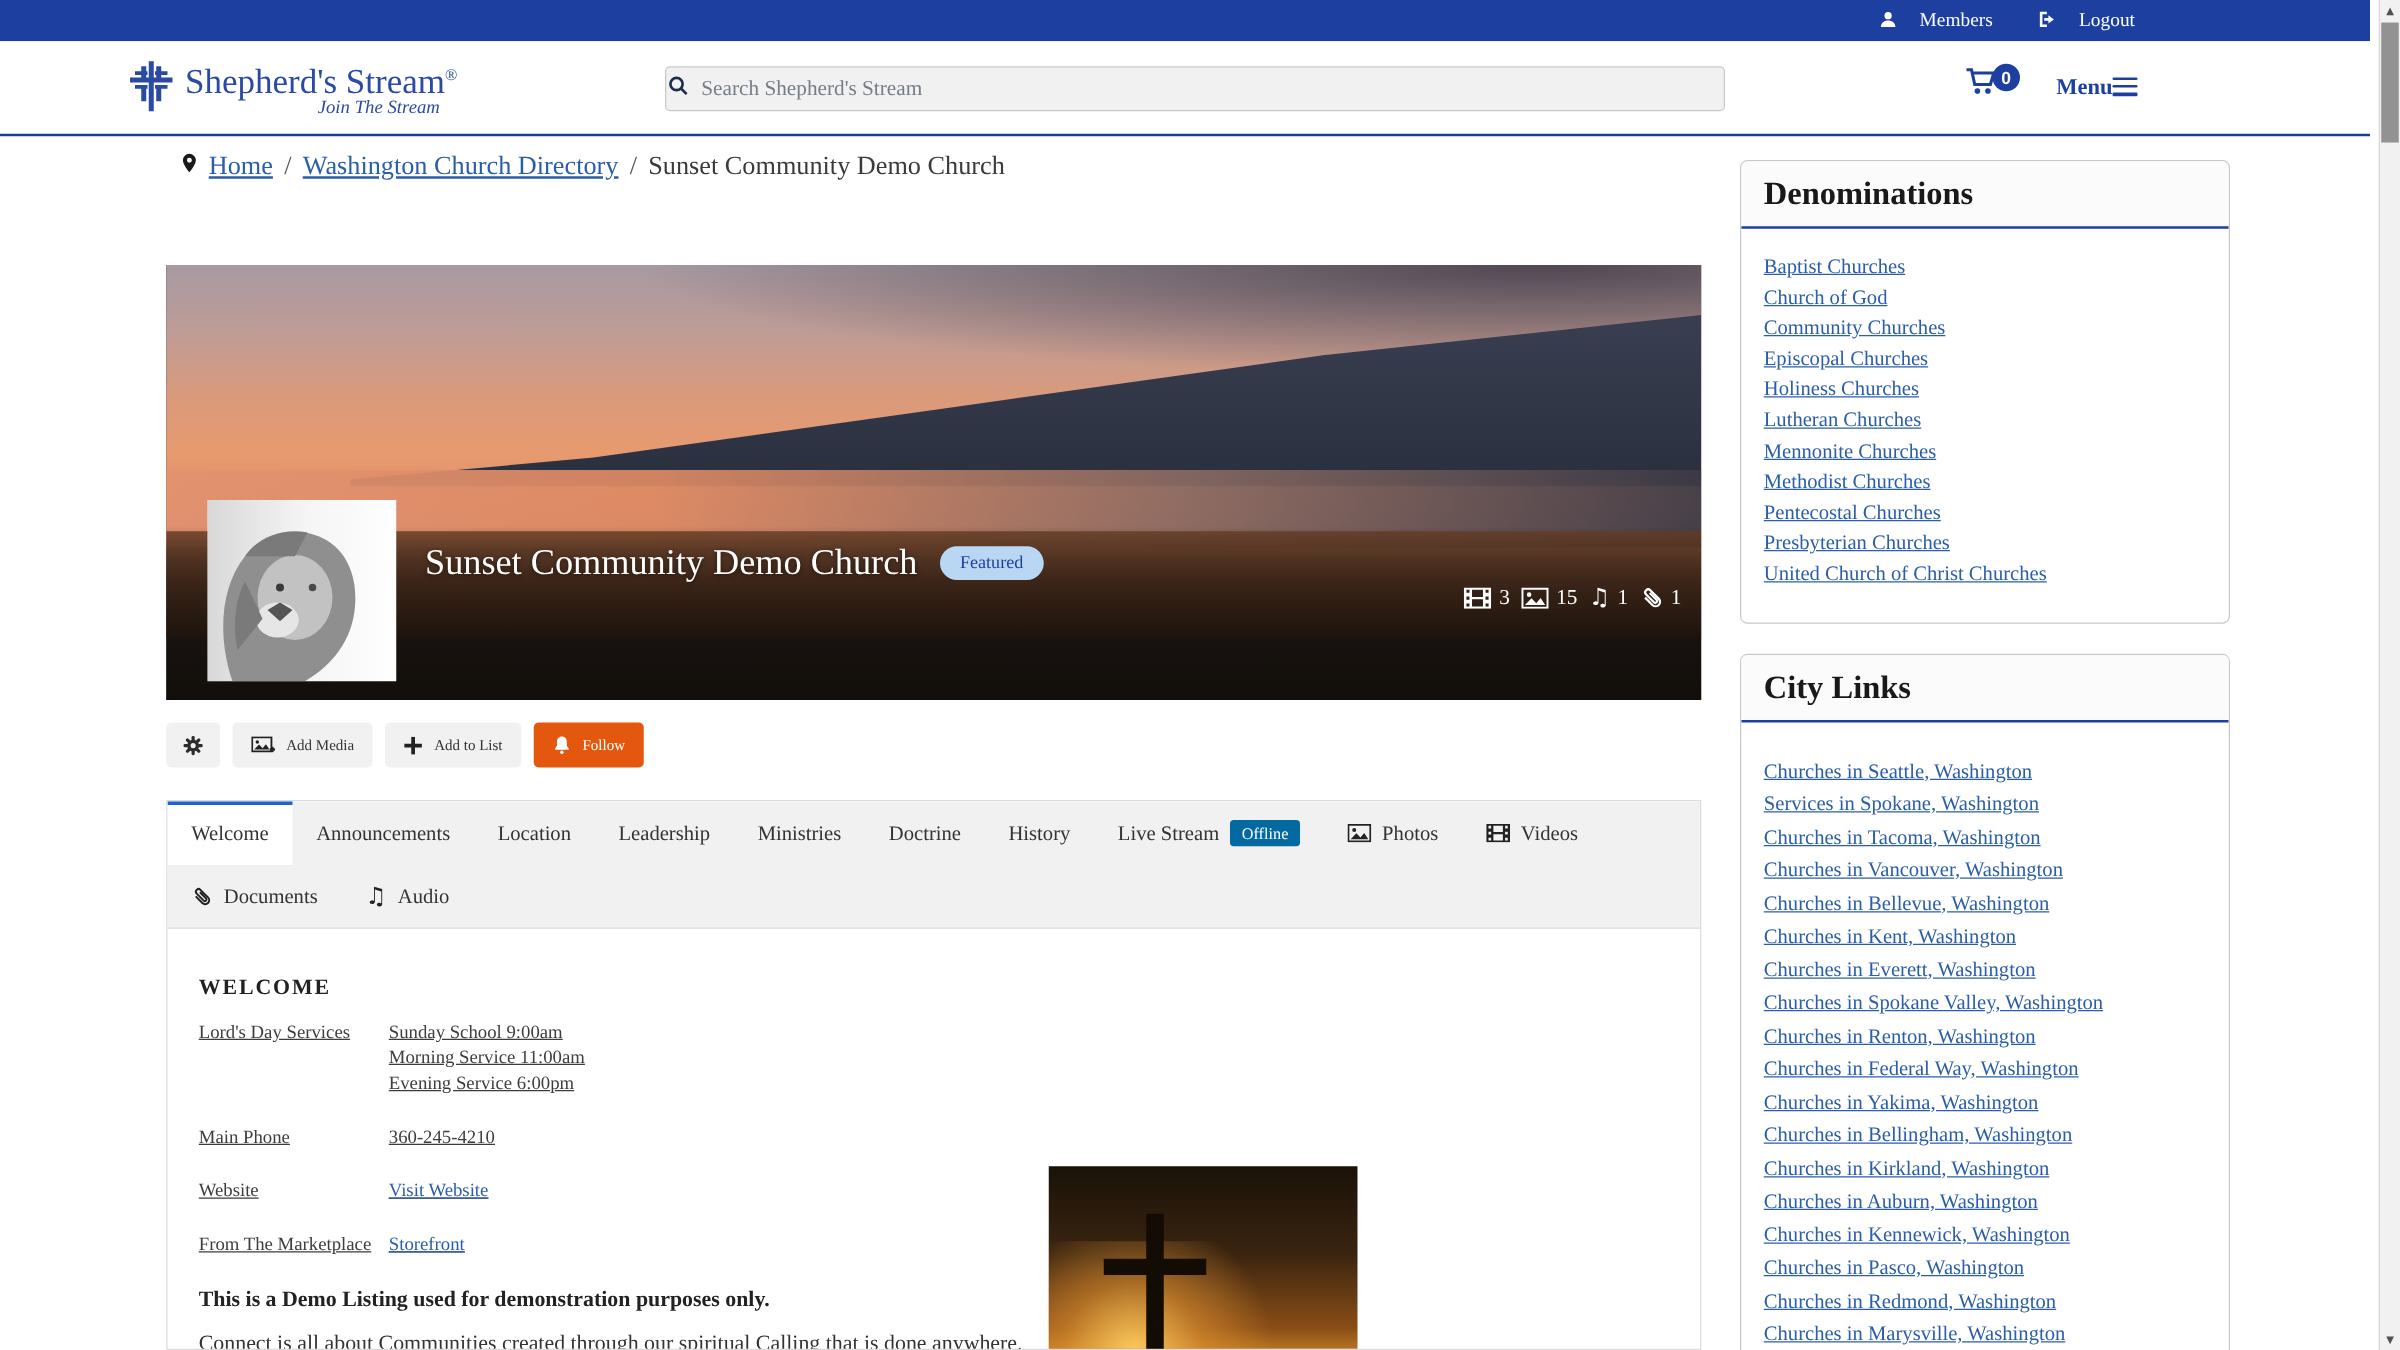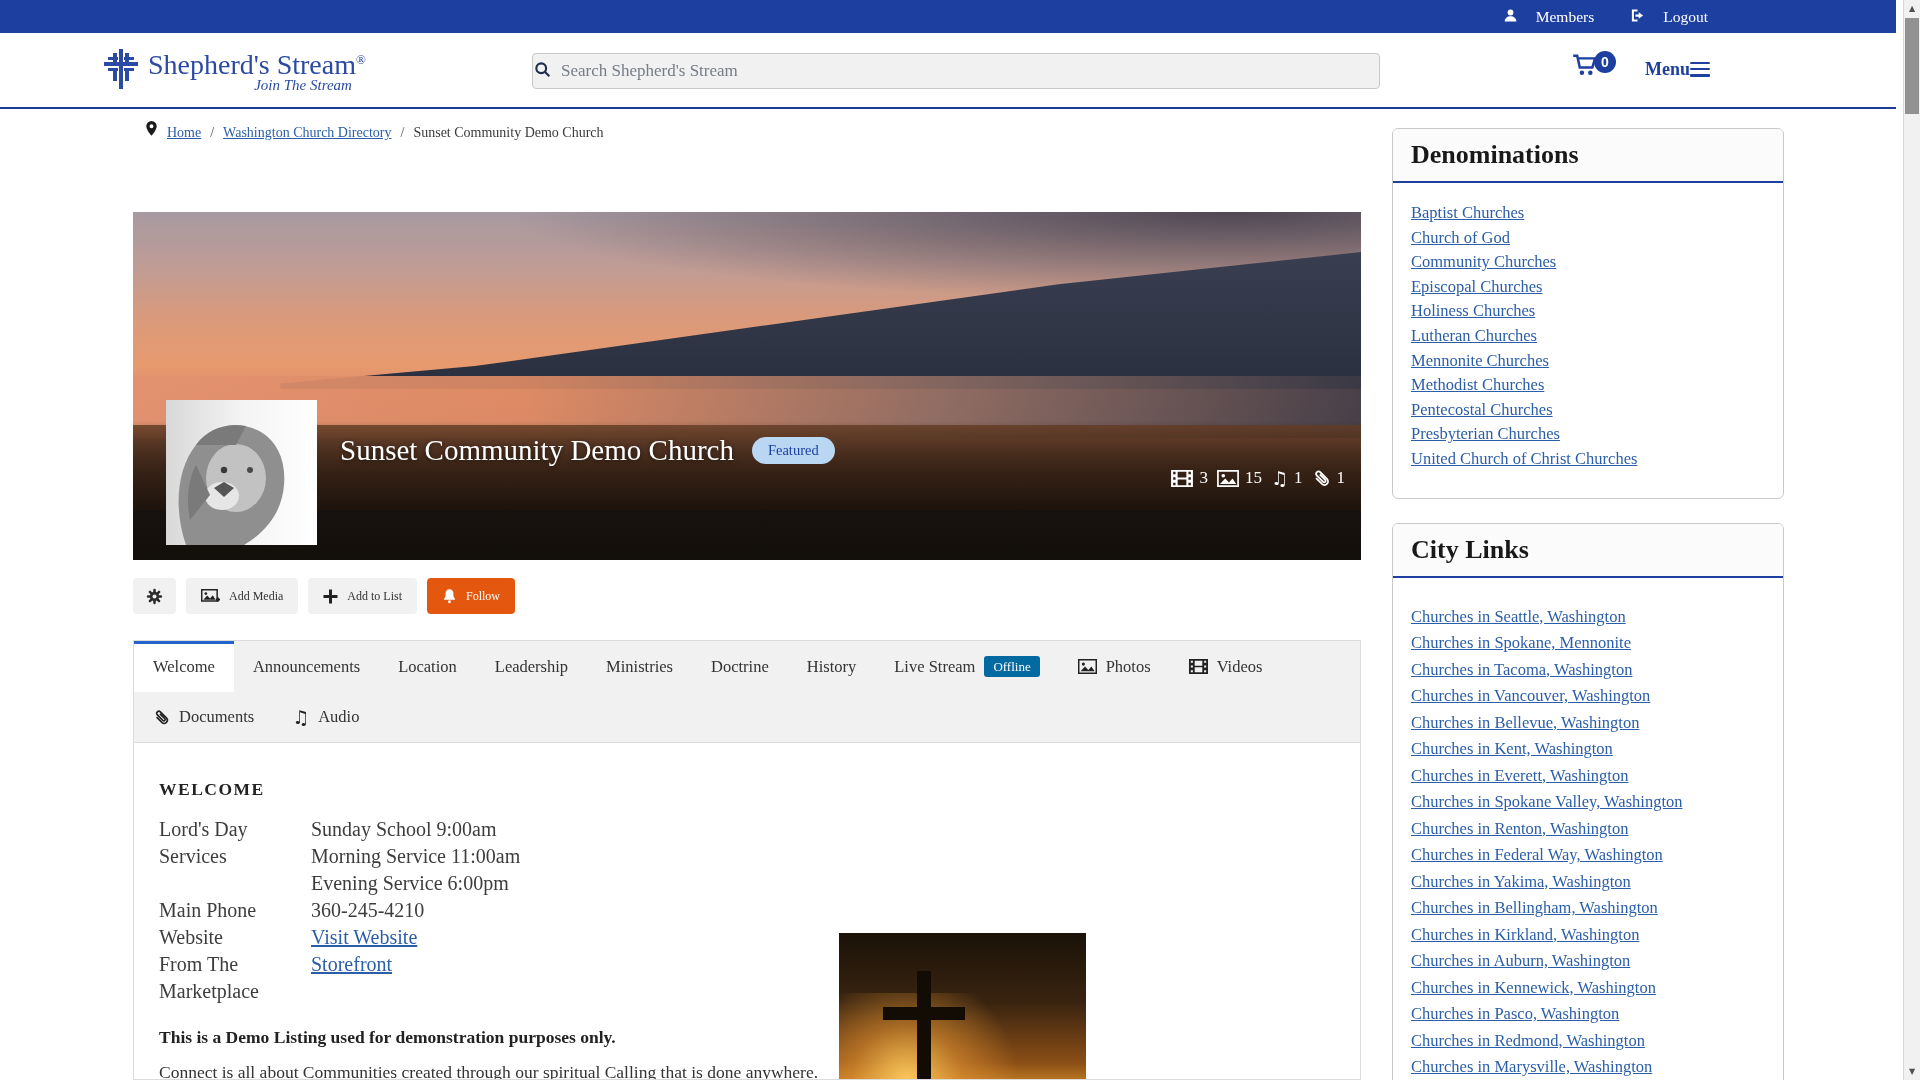"Home" .breadcrumb { align-items: flex-end -> flex-start; font-size: 14px -> 21px }
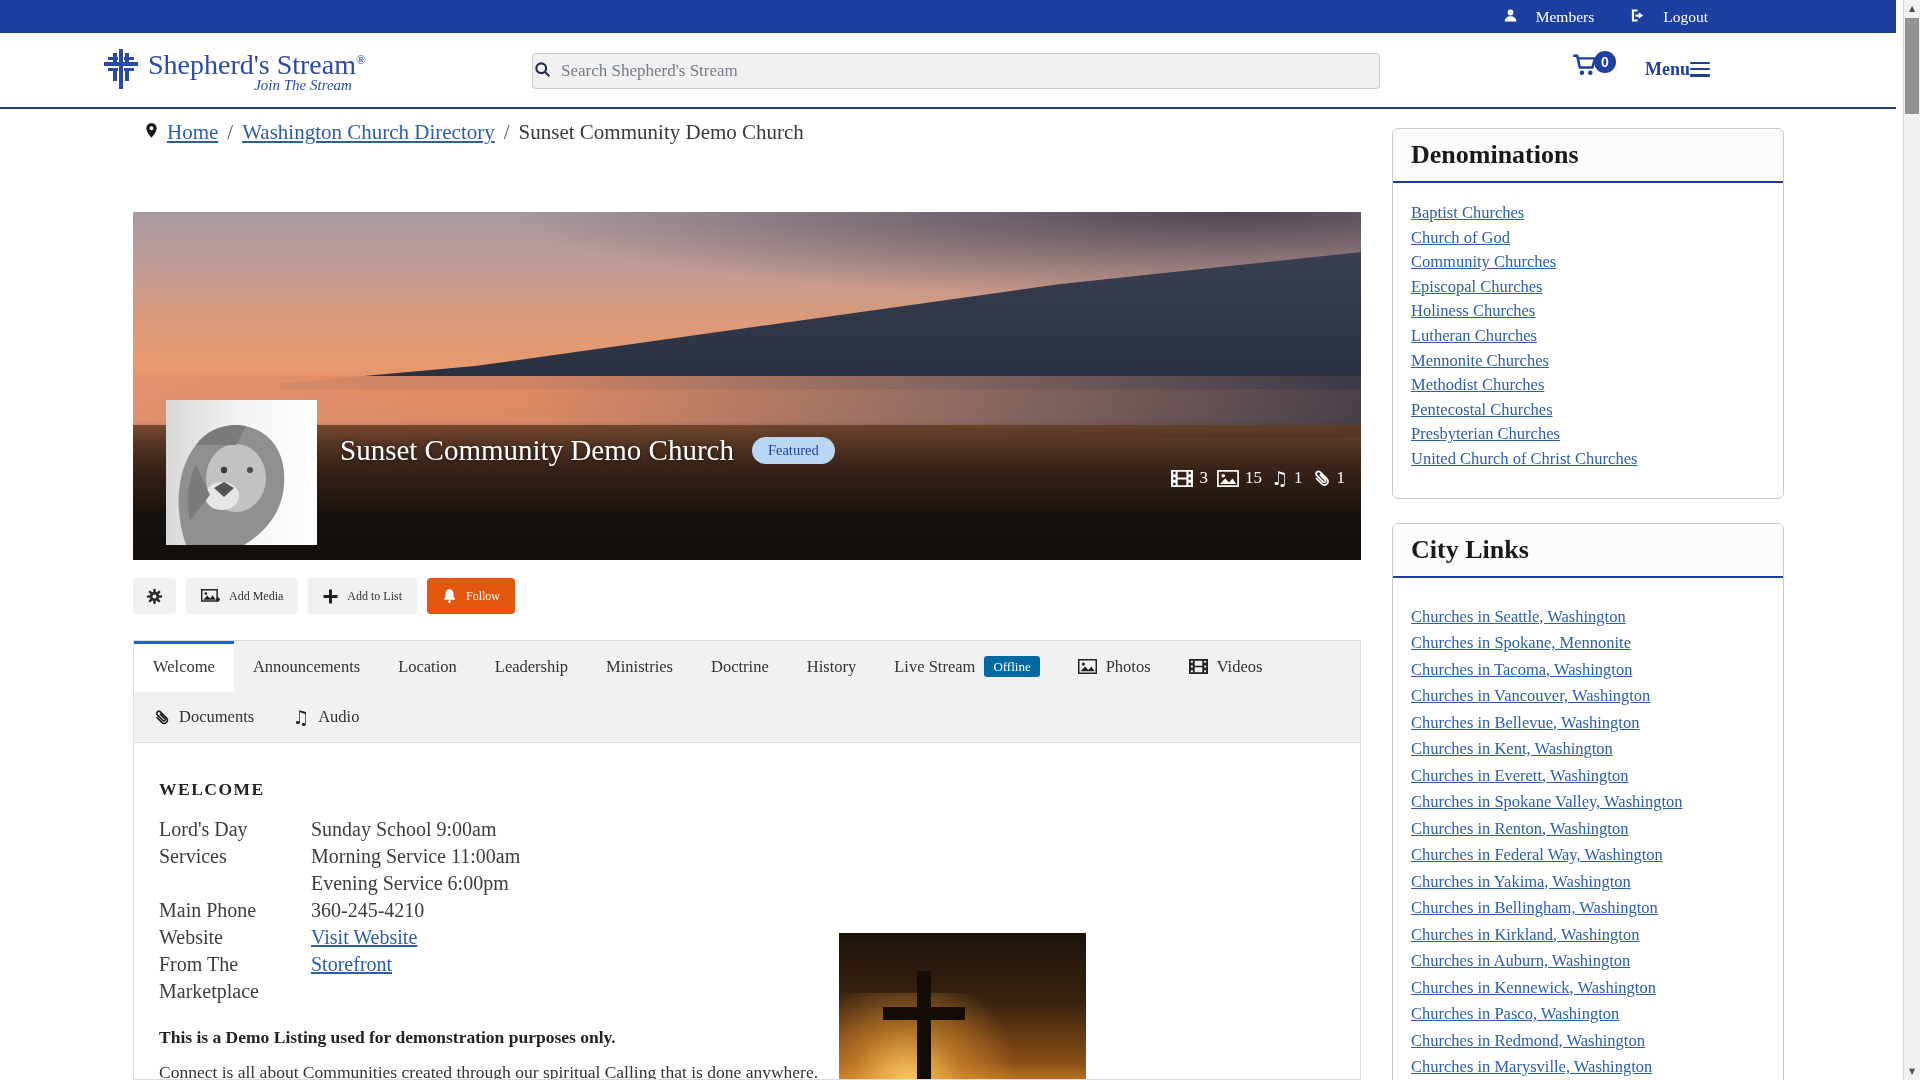"Churches in Spokane, Mennonite" a.side-link { text: Churches in Spokane, Mennonite -> Services in Spokane, Washington }
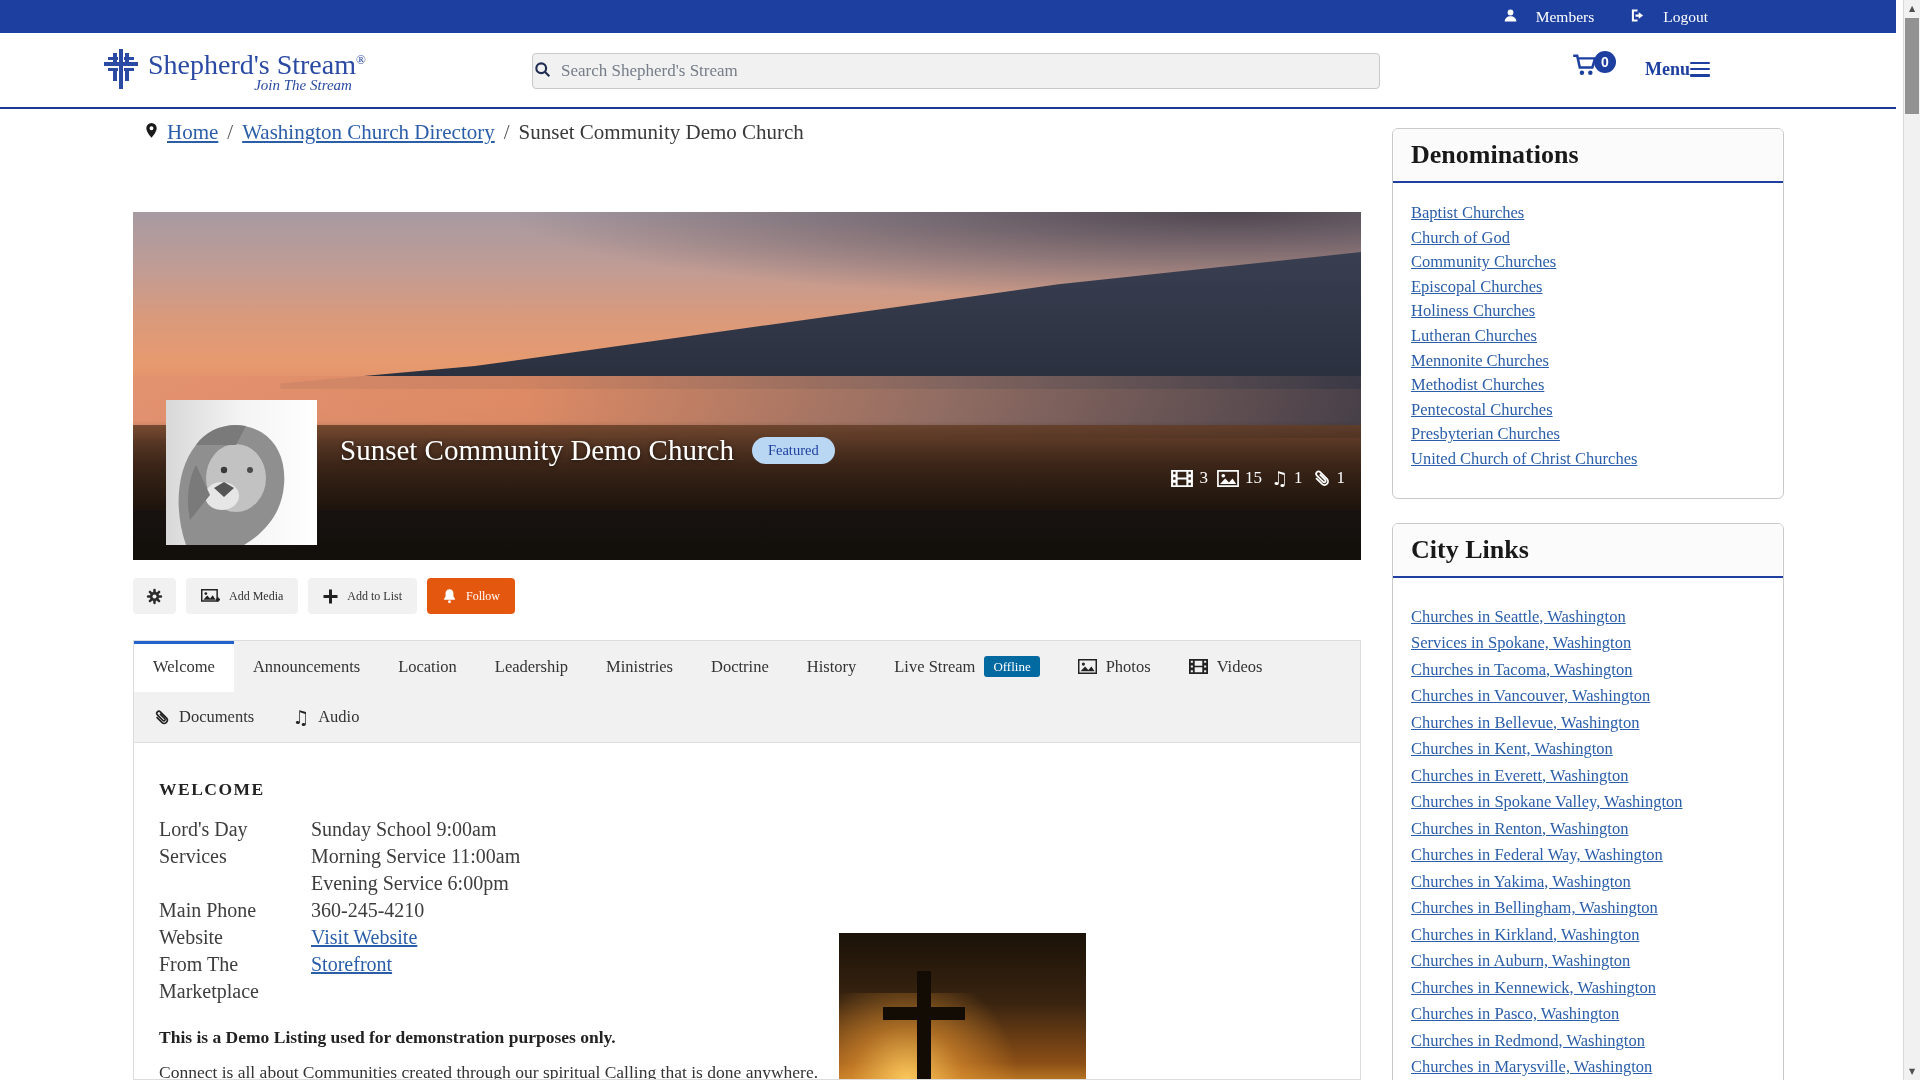"Lord's Day Services" .info-grid { font-size: 20px -> 15px; row-gap: 0 -> 23px; text-decoration: none -> underline }
